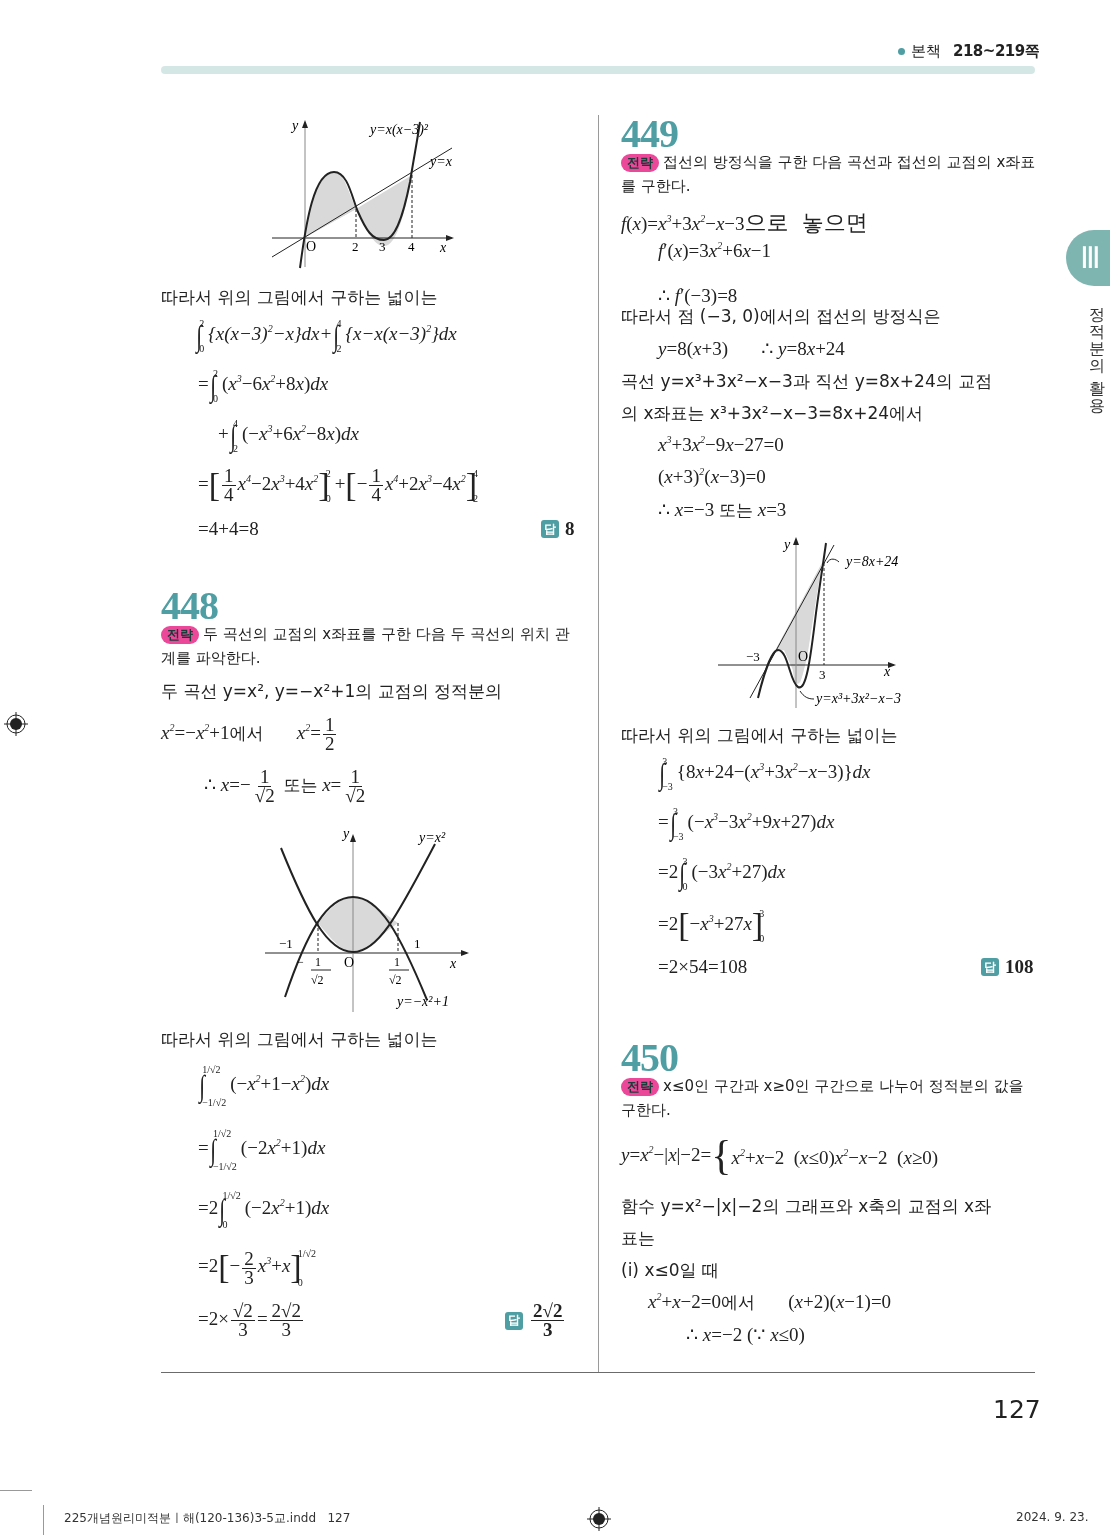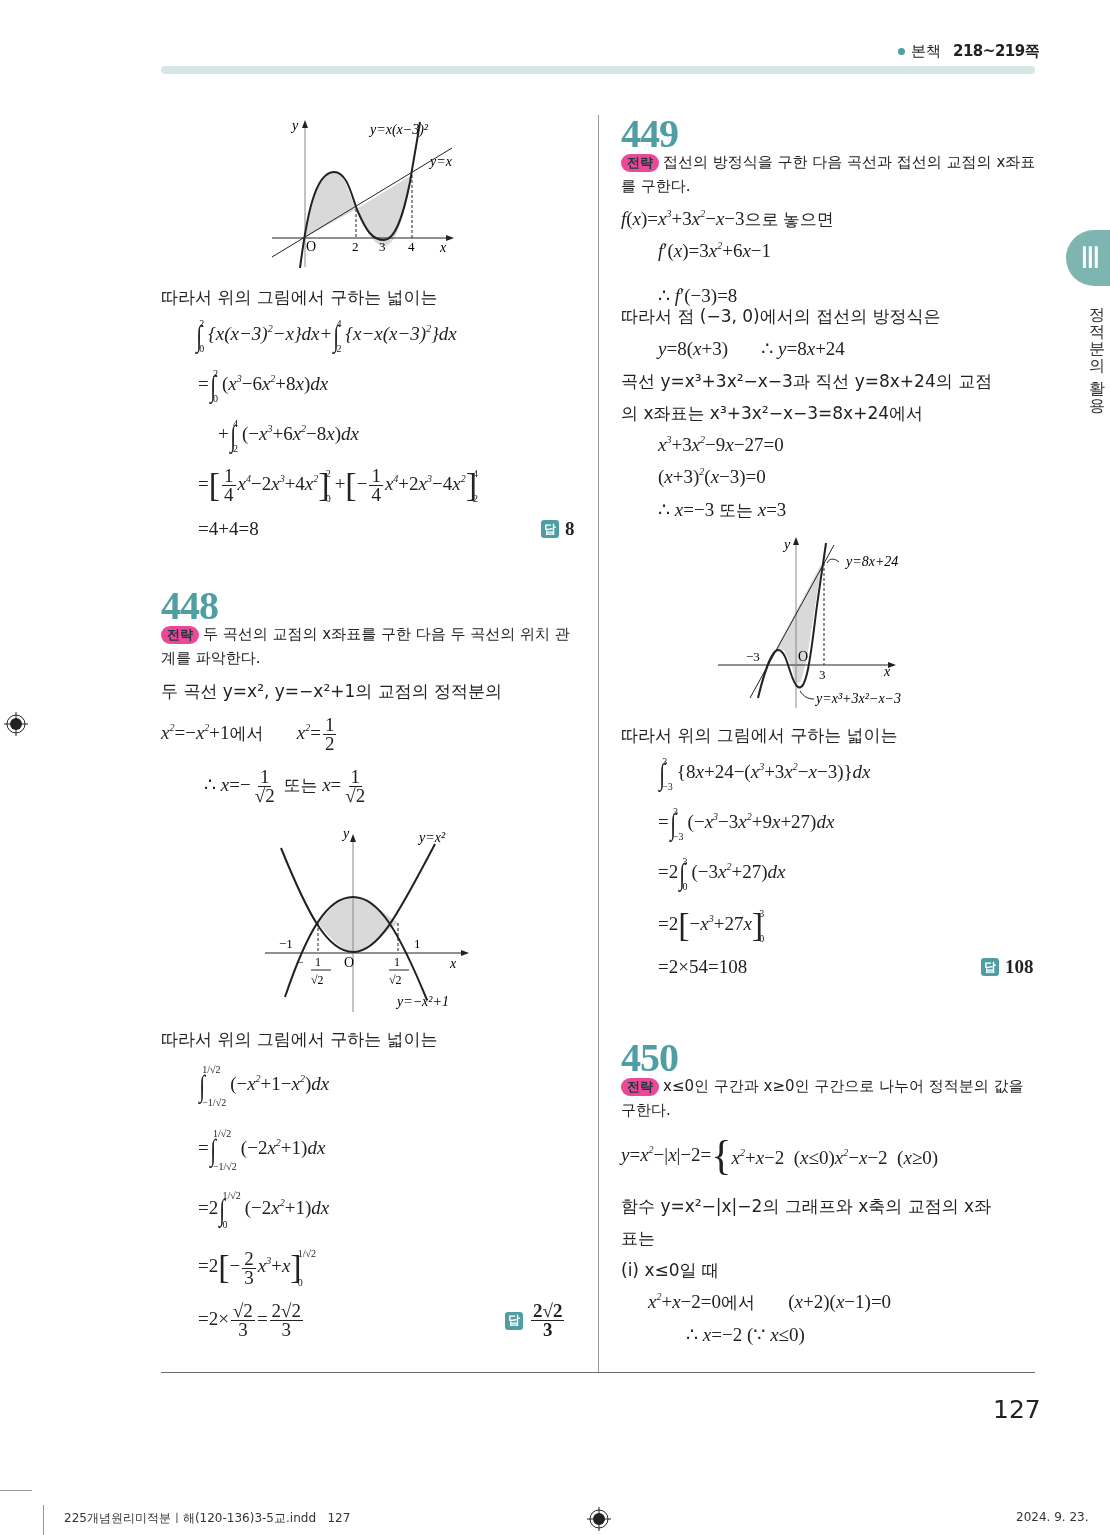"으로 놓으면" span { font-family: Liberation Serif, serif -> Liberation Mono, monospace; font-size: 17px -> 22px }
